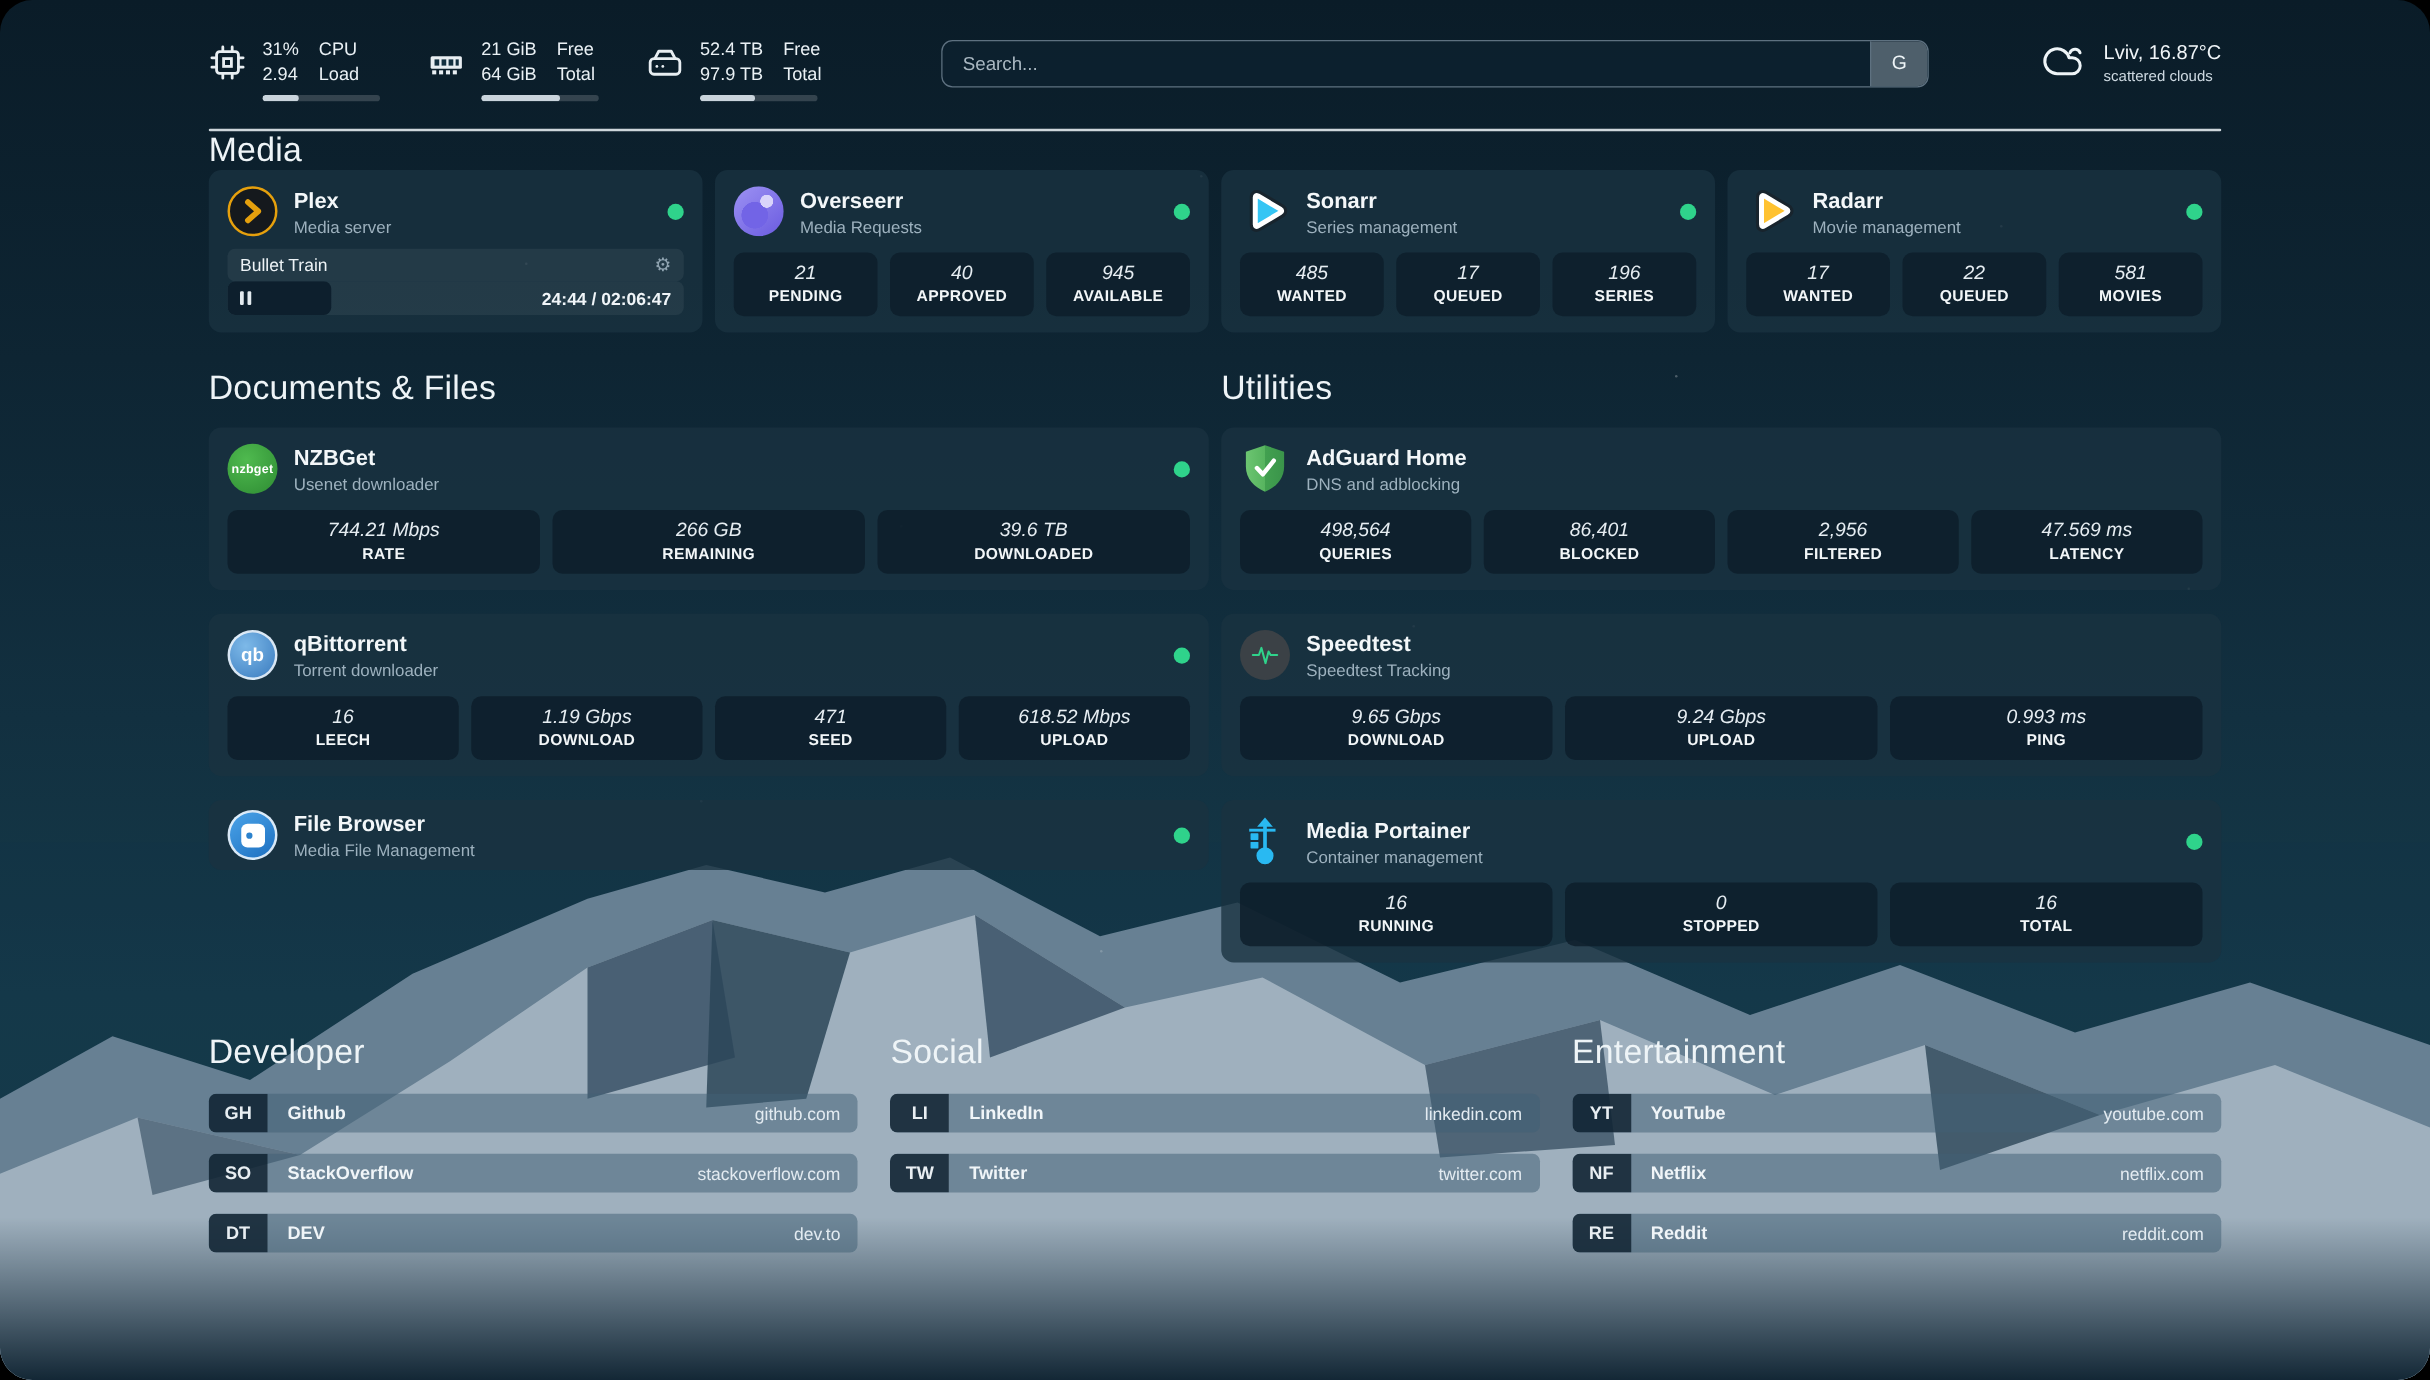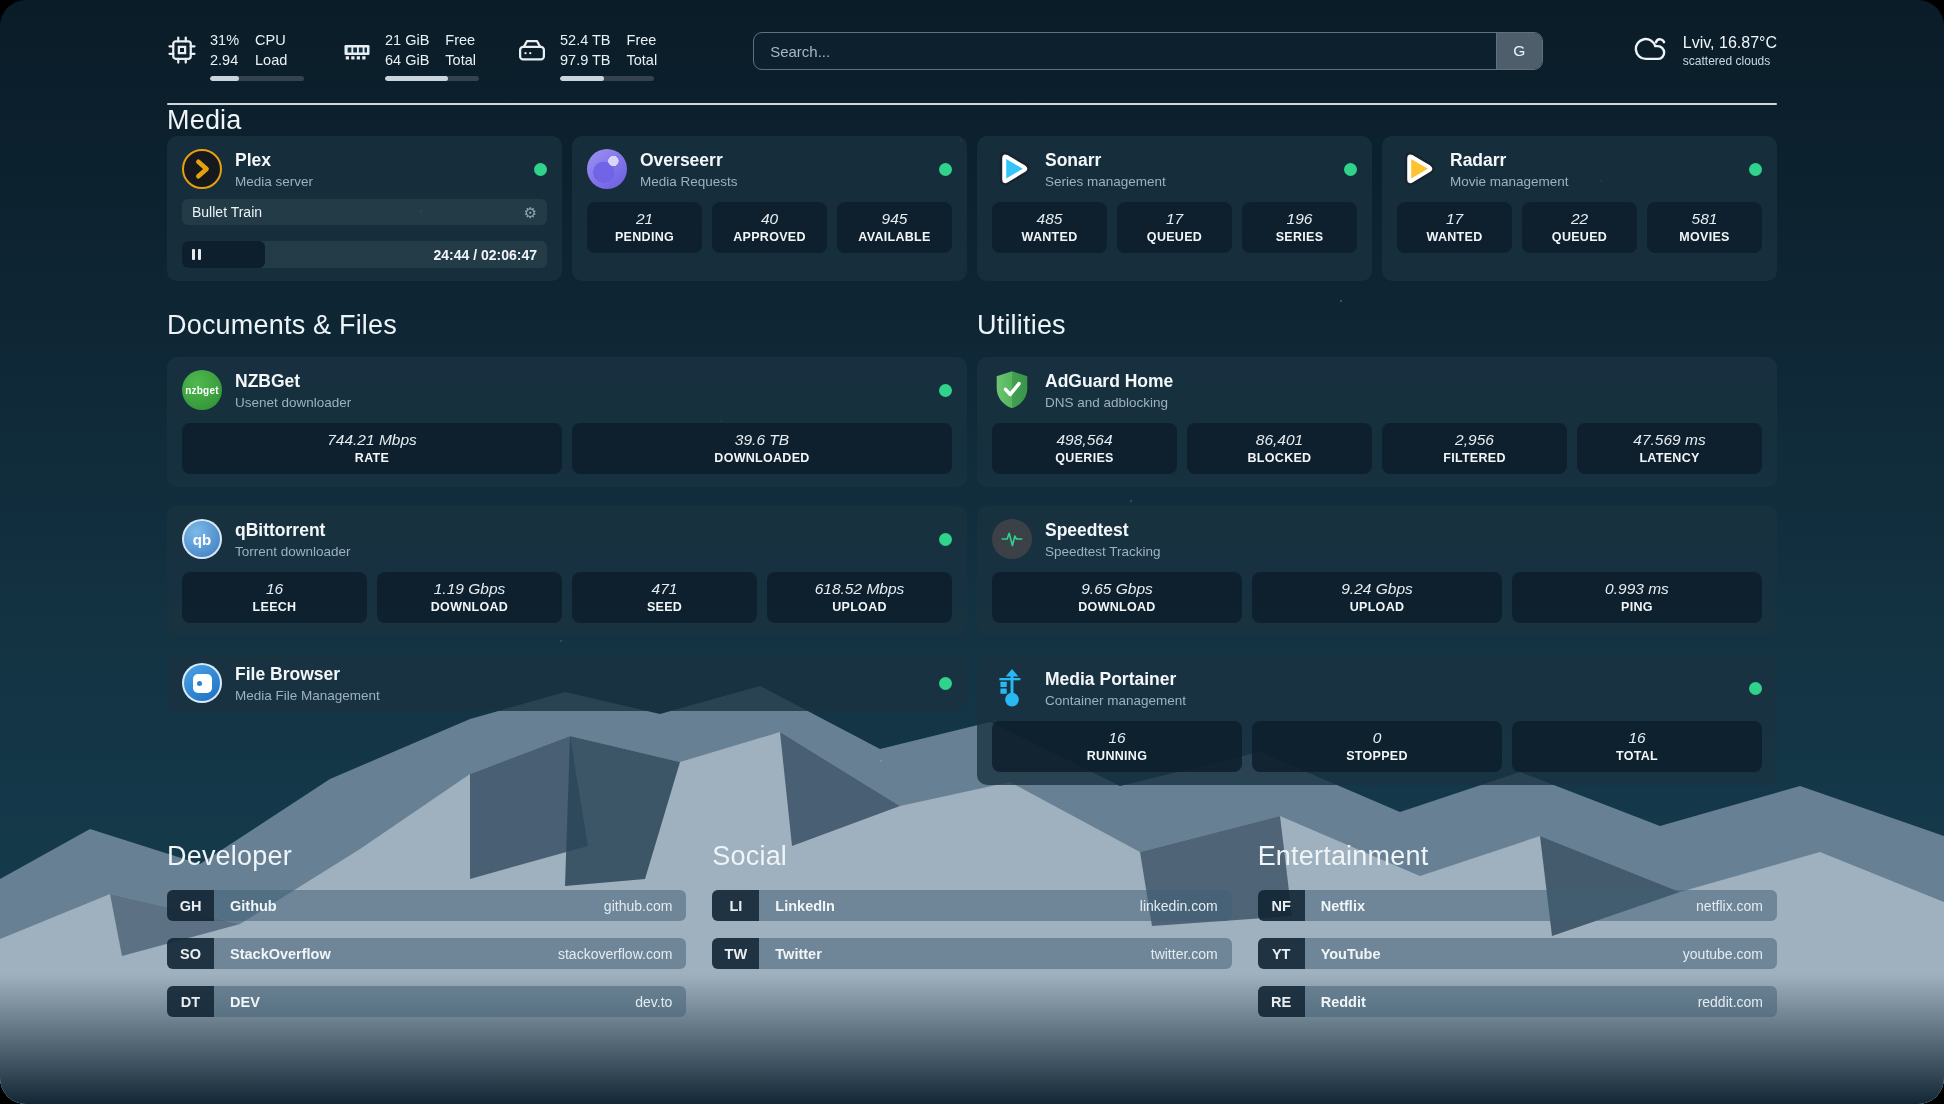"24:44 / 02:06:47" .plex-progress { margin-top: 16px -> 0 }
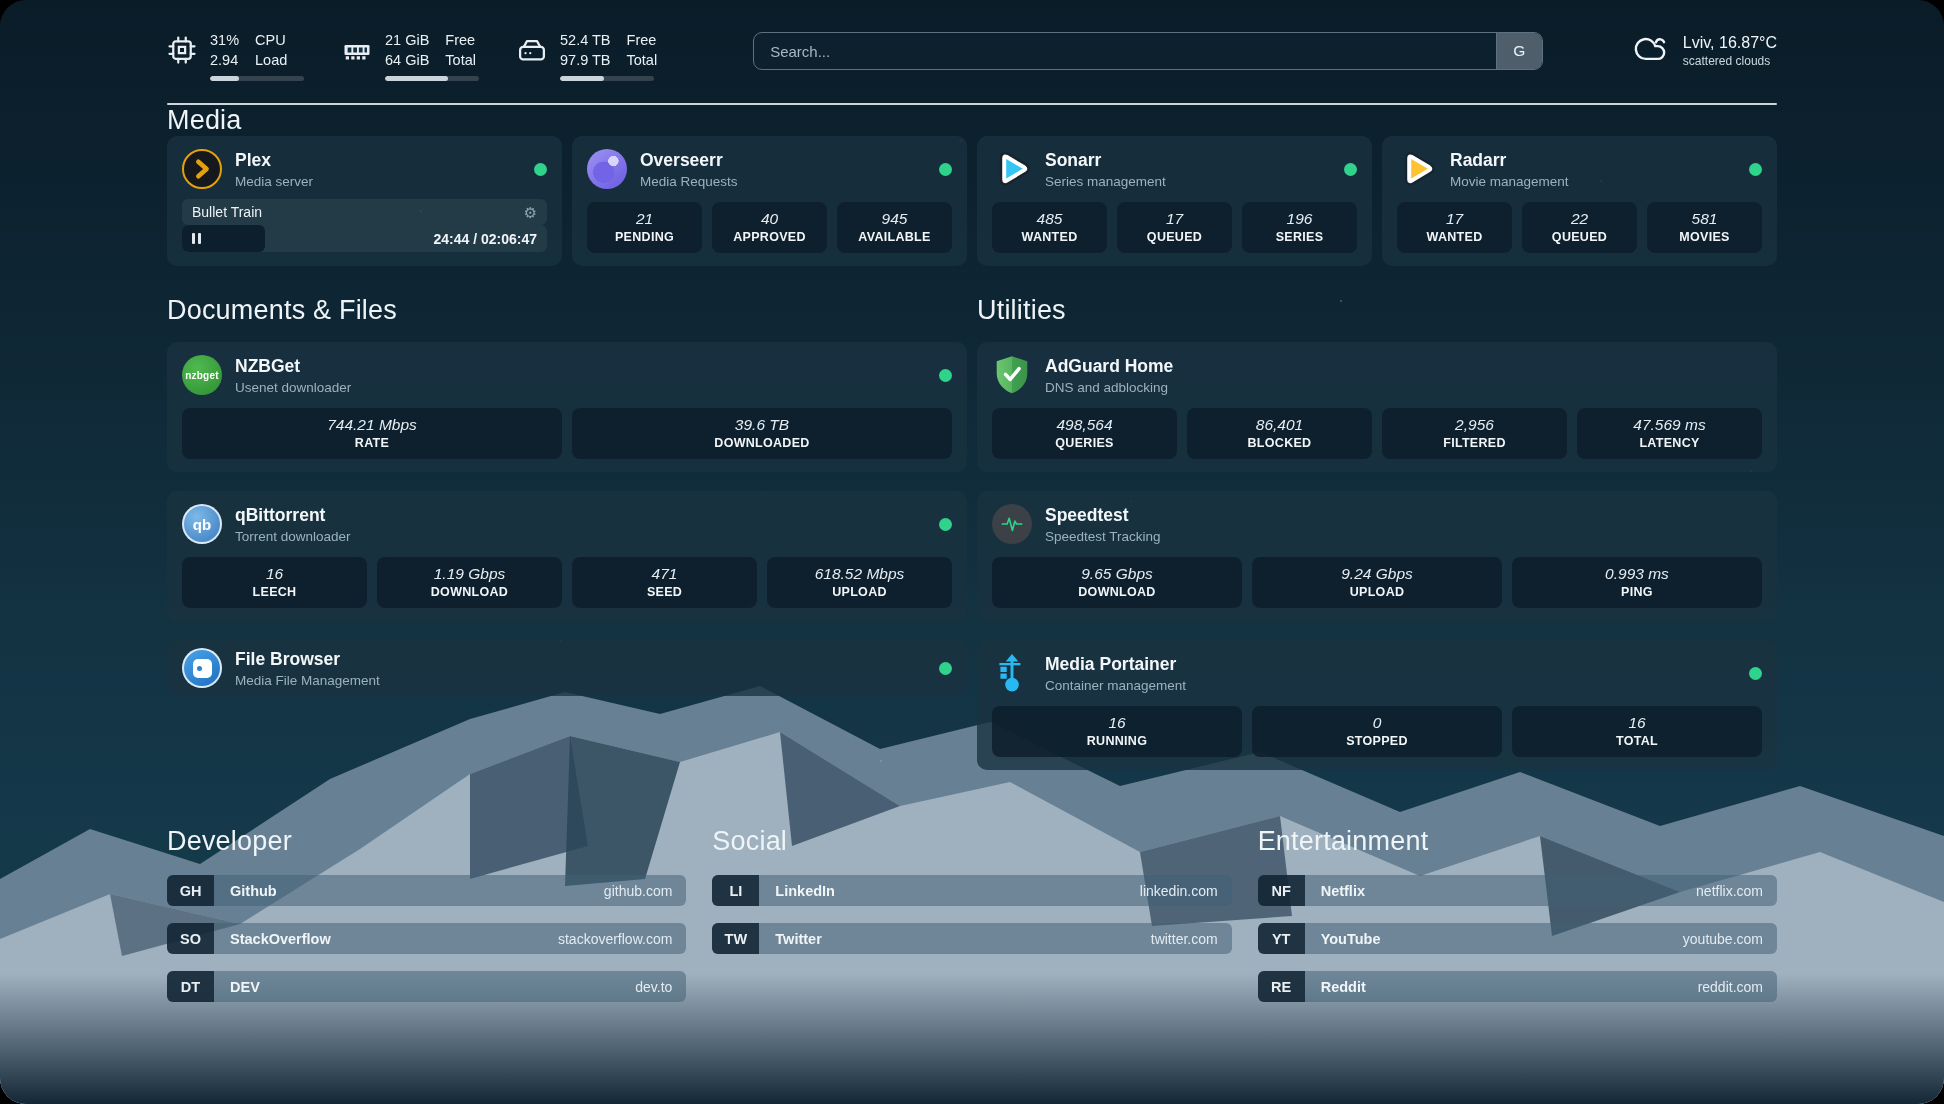"266 GB" div.tile { html: none -> <div> <div>266 GB</div> <div>REMAINING</div> </div> }
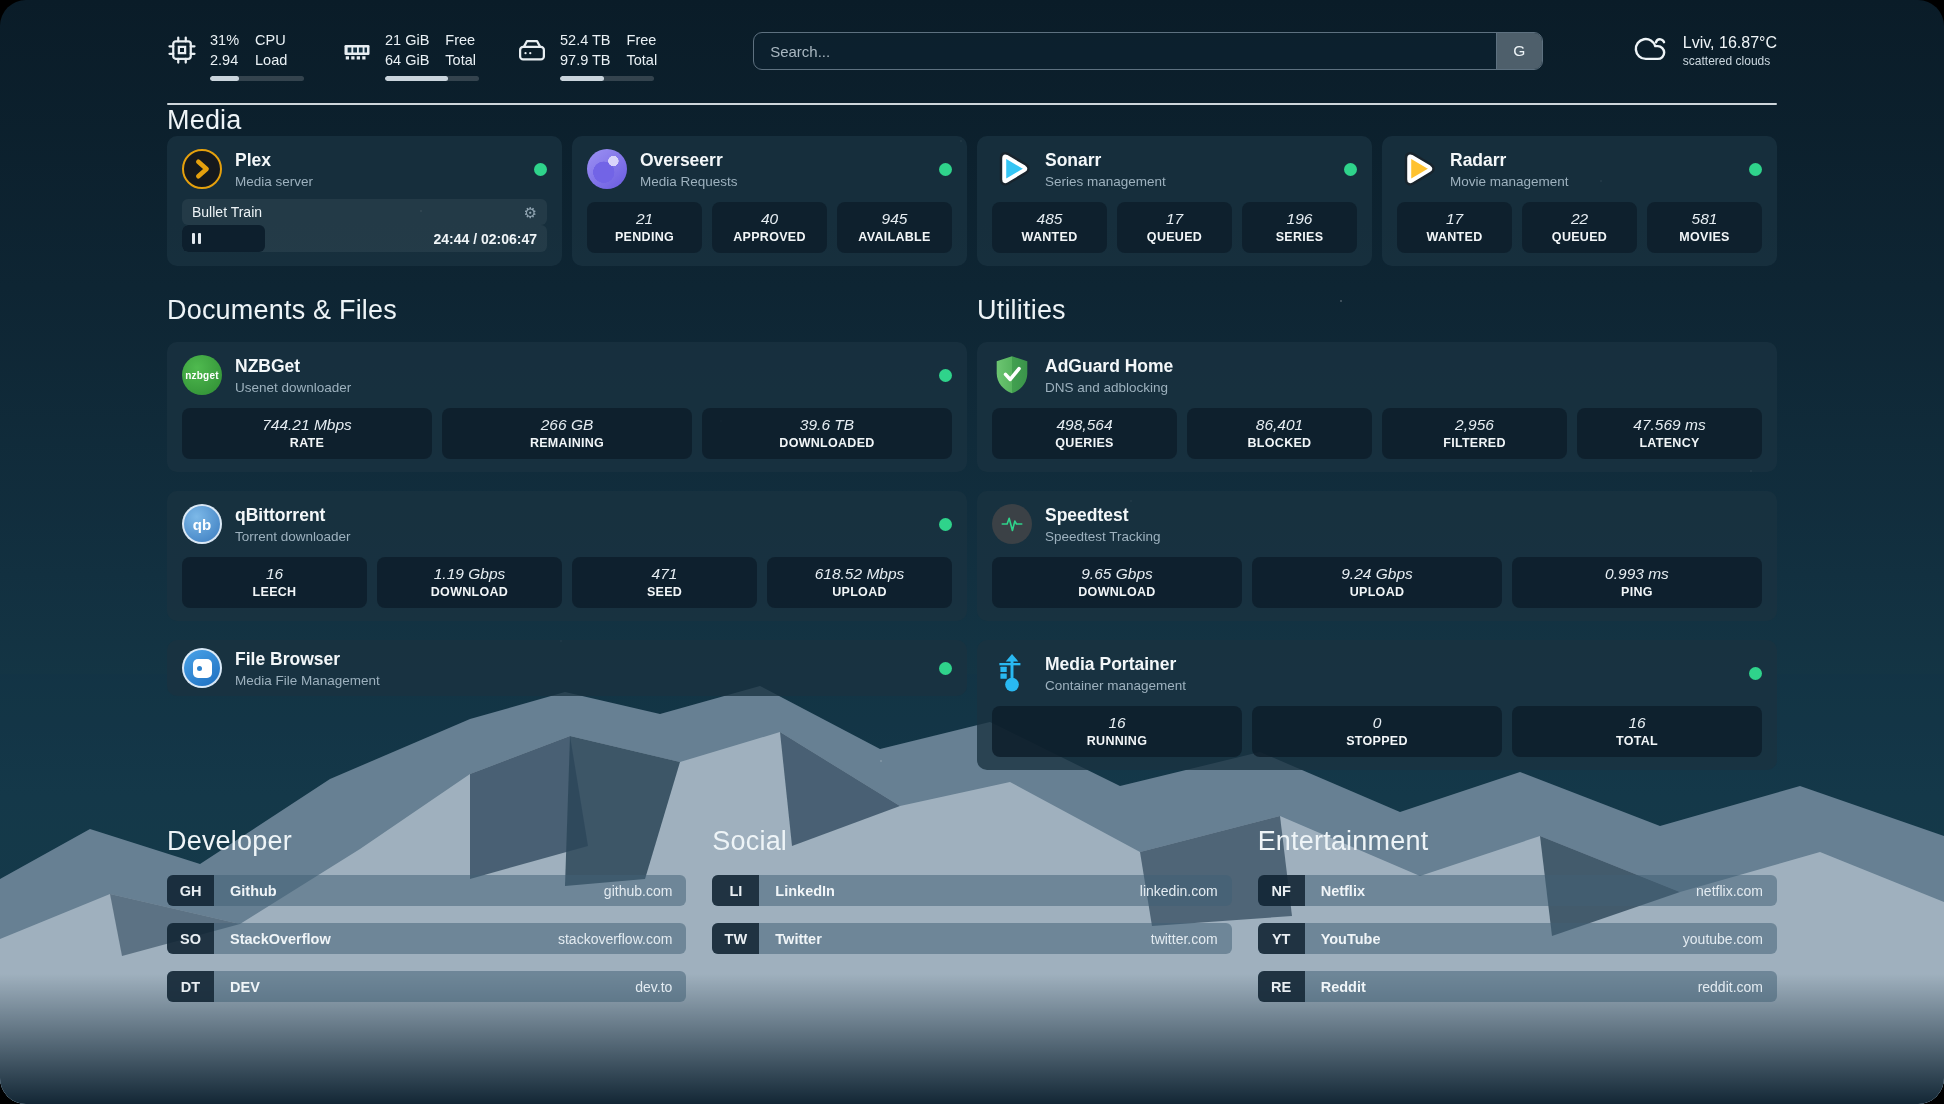"NF" div.bm { order: before "YT" -> after "YT" }
